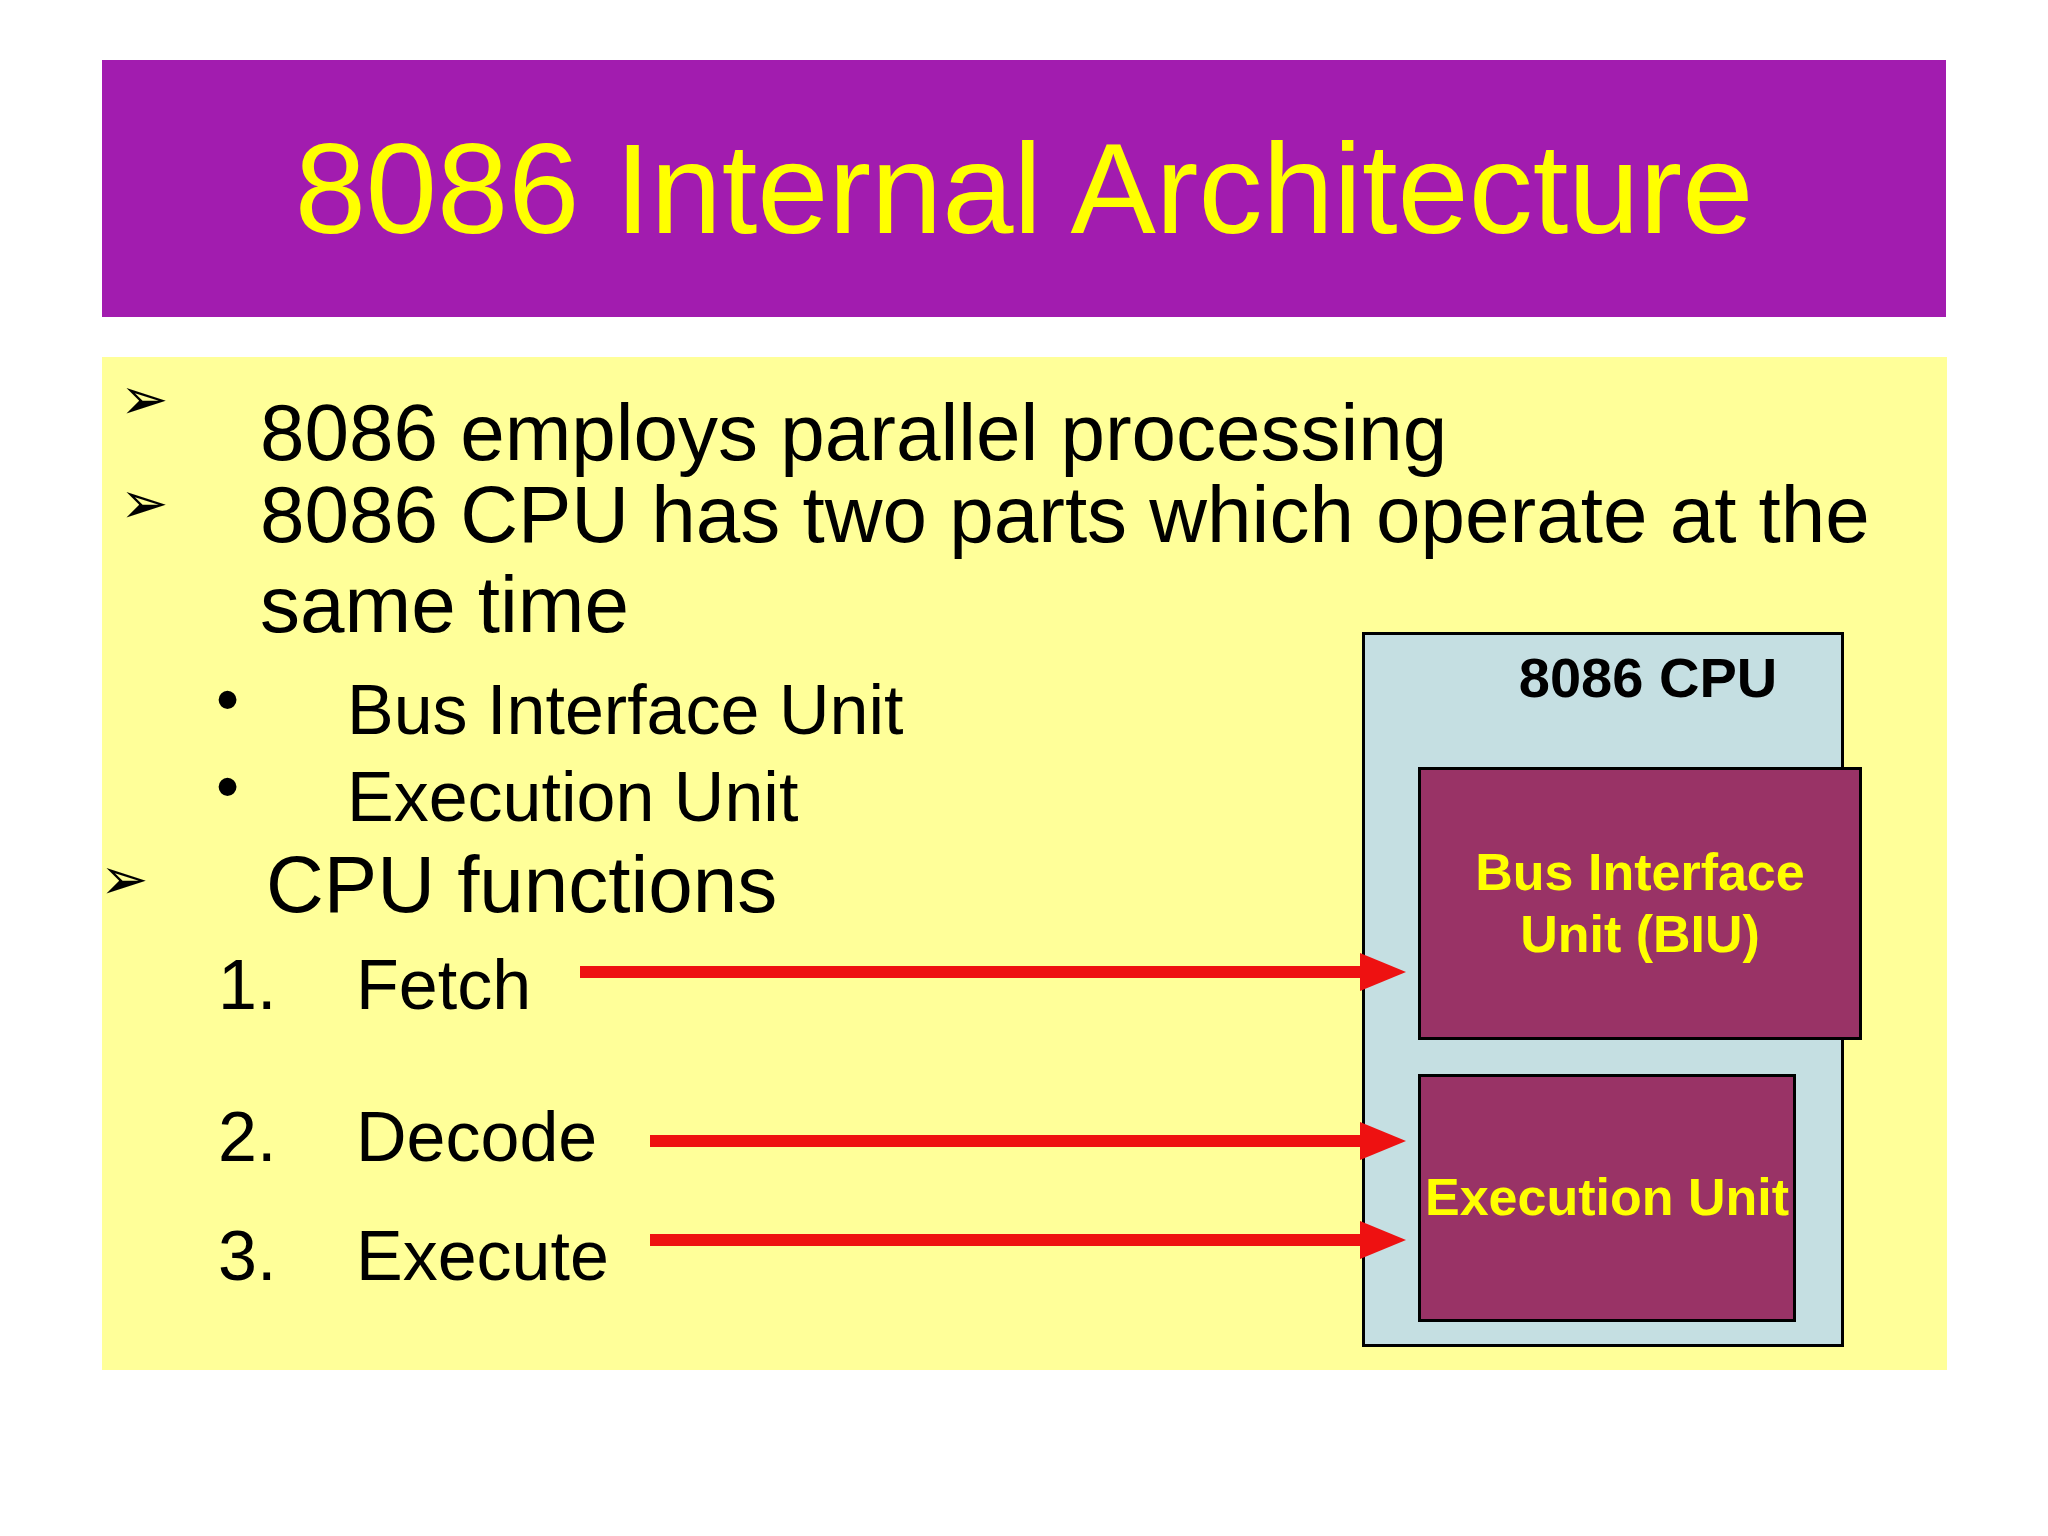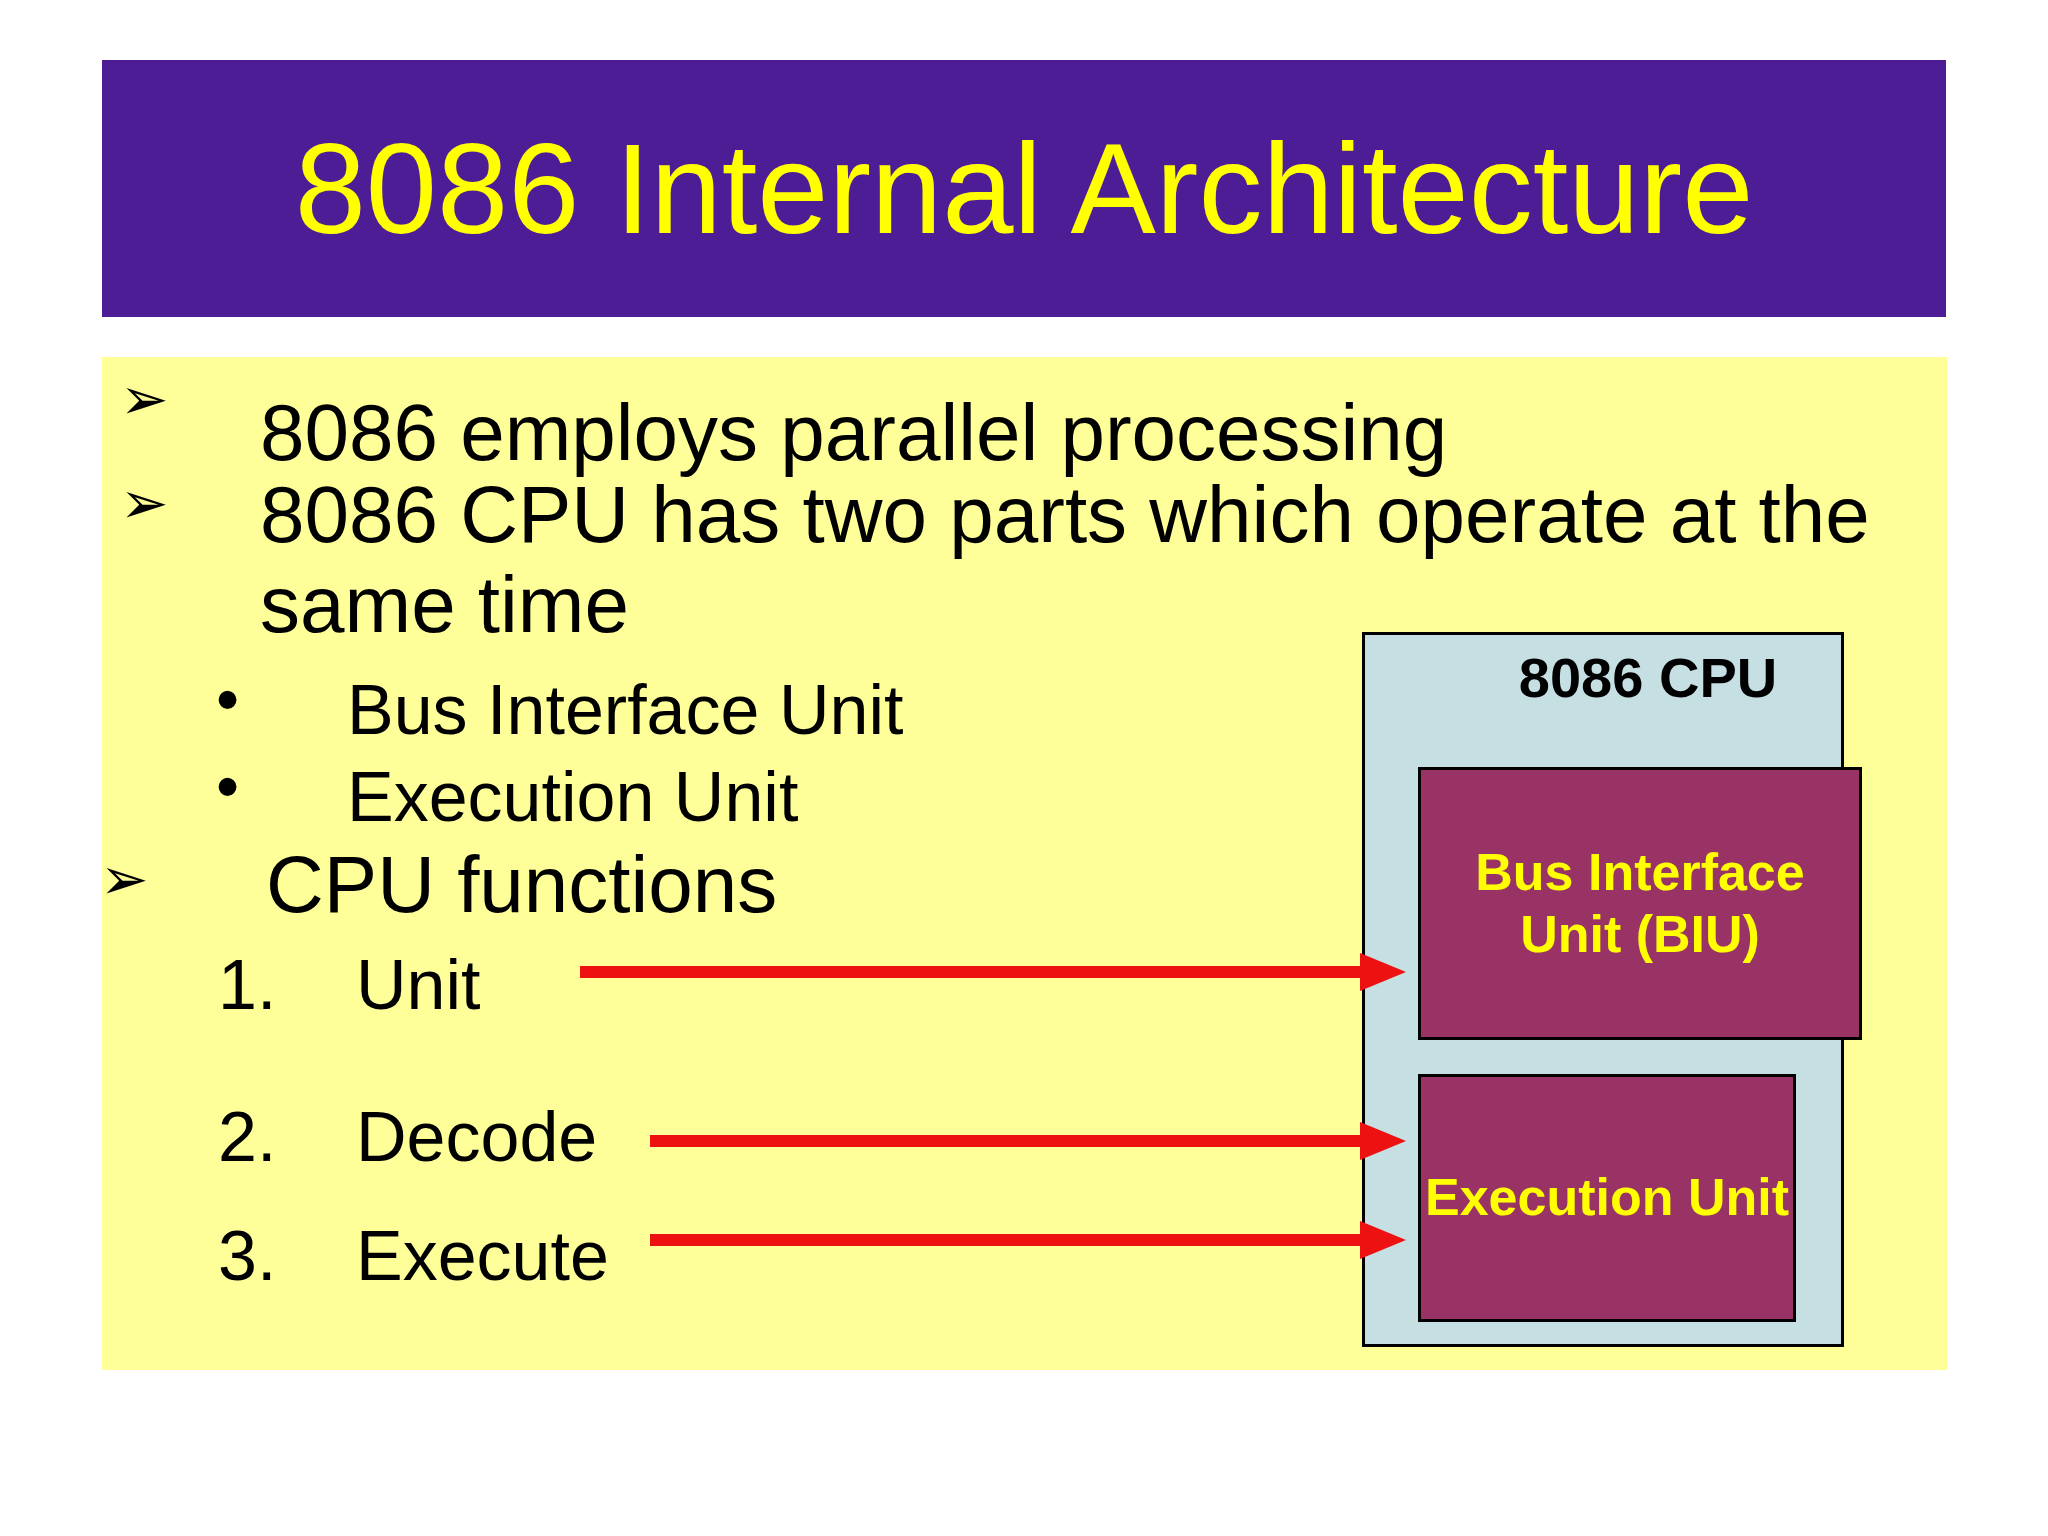"8086 Internal Architecture" .title-bar { background: #4c1d95 -> #a21caf }
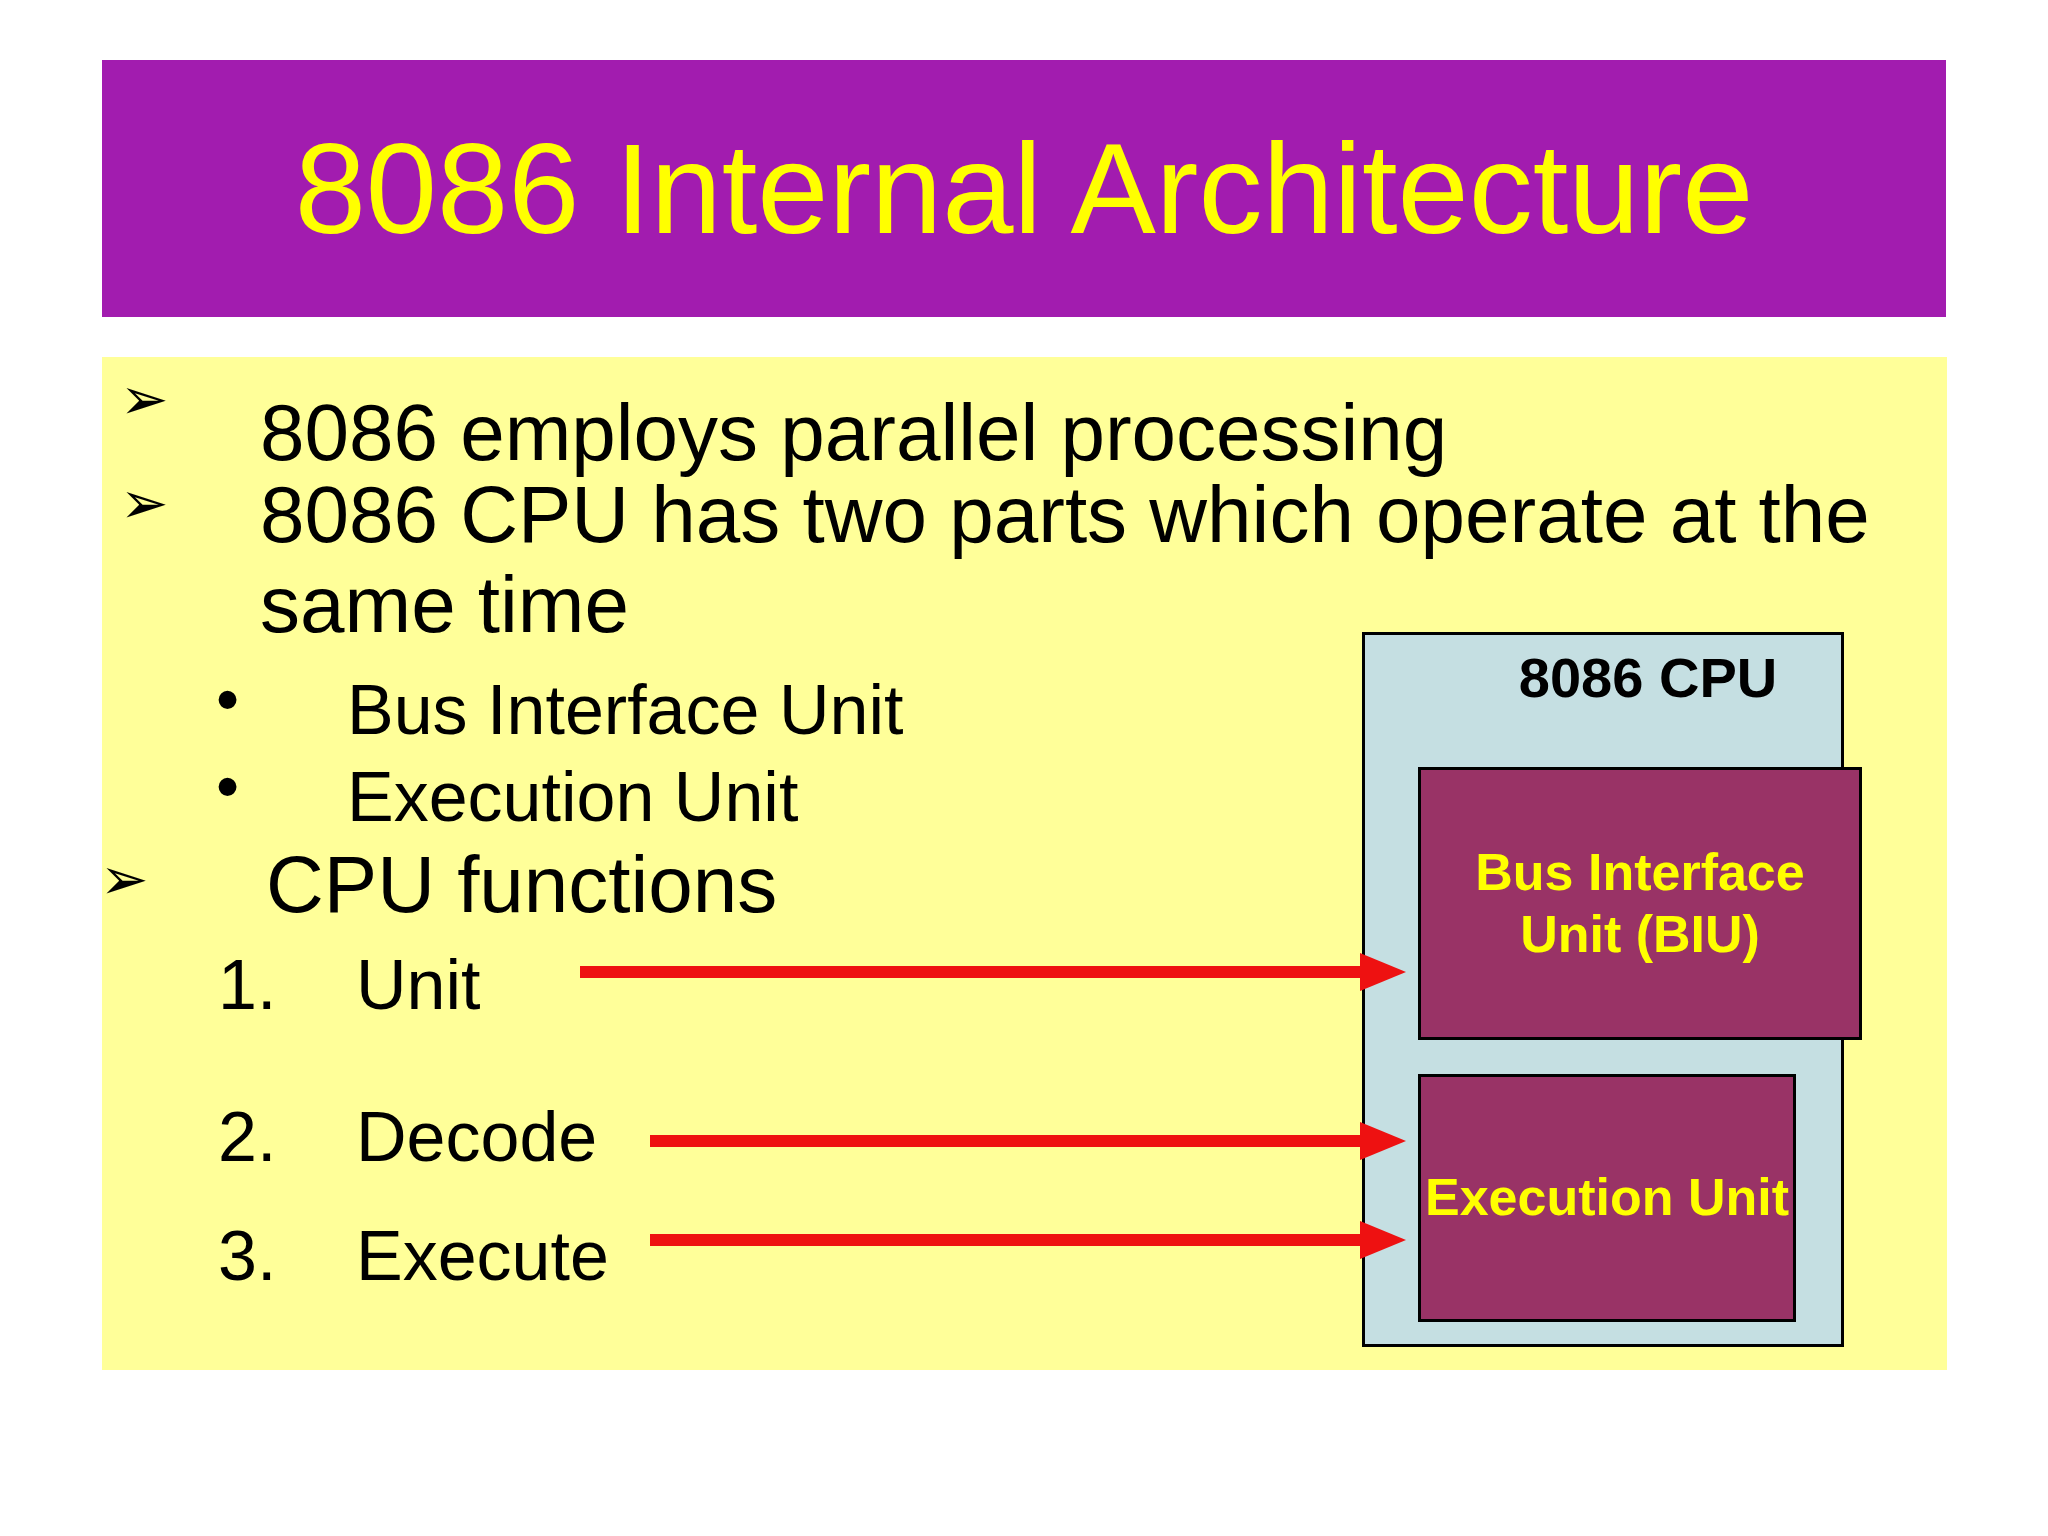"Unit" span { text: Unit -> Fetch }
